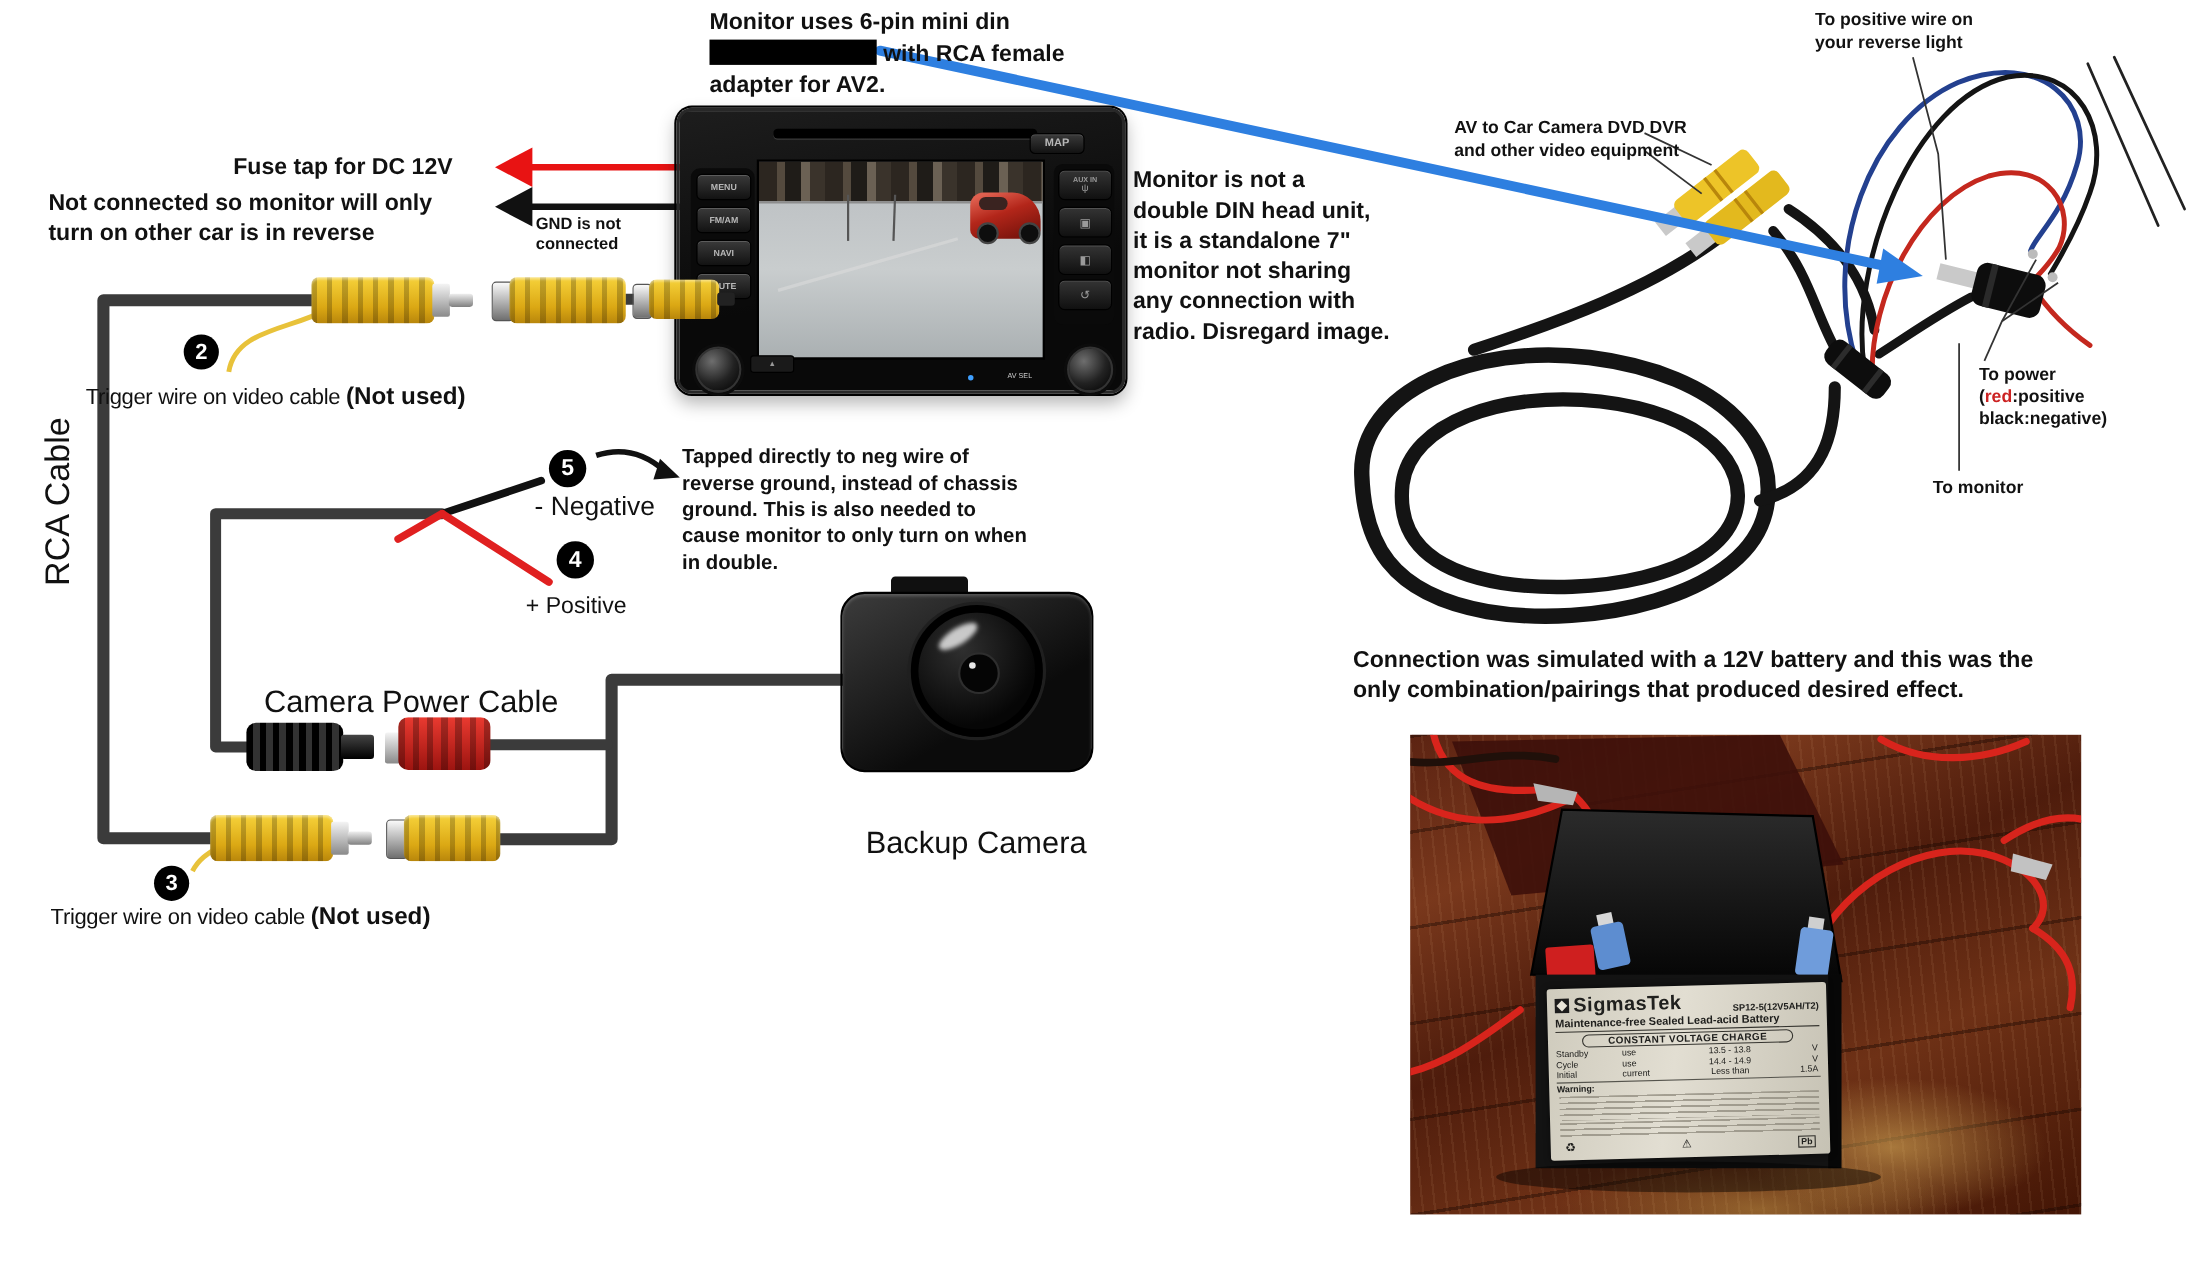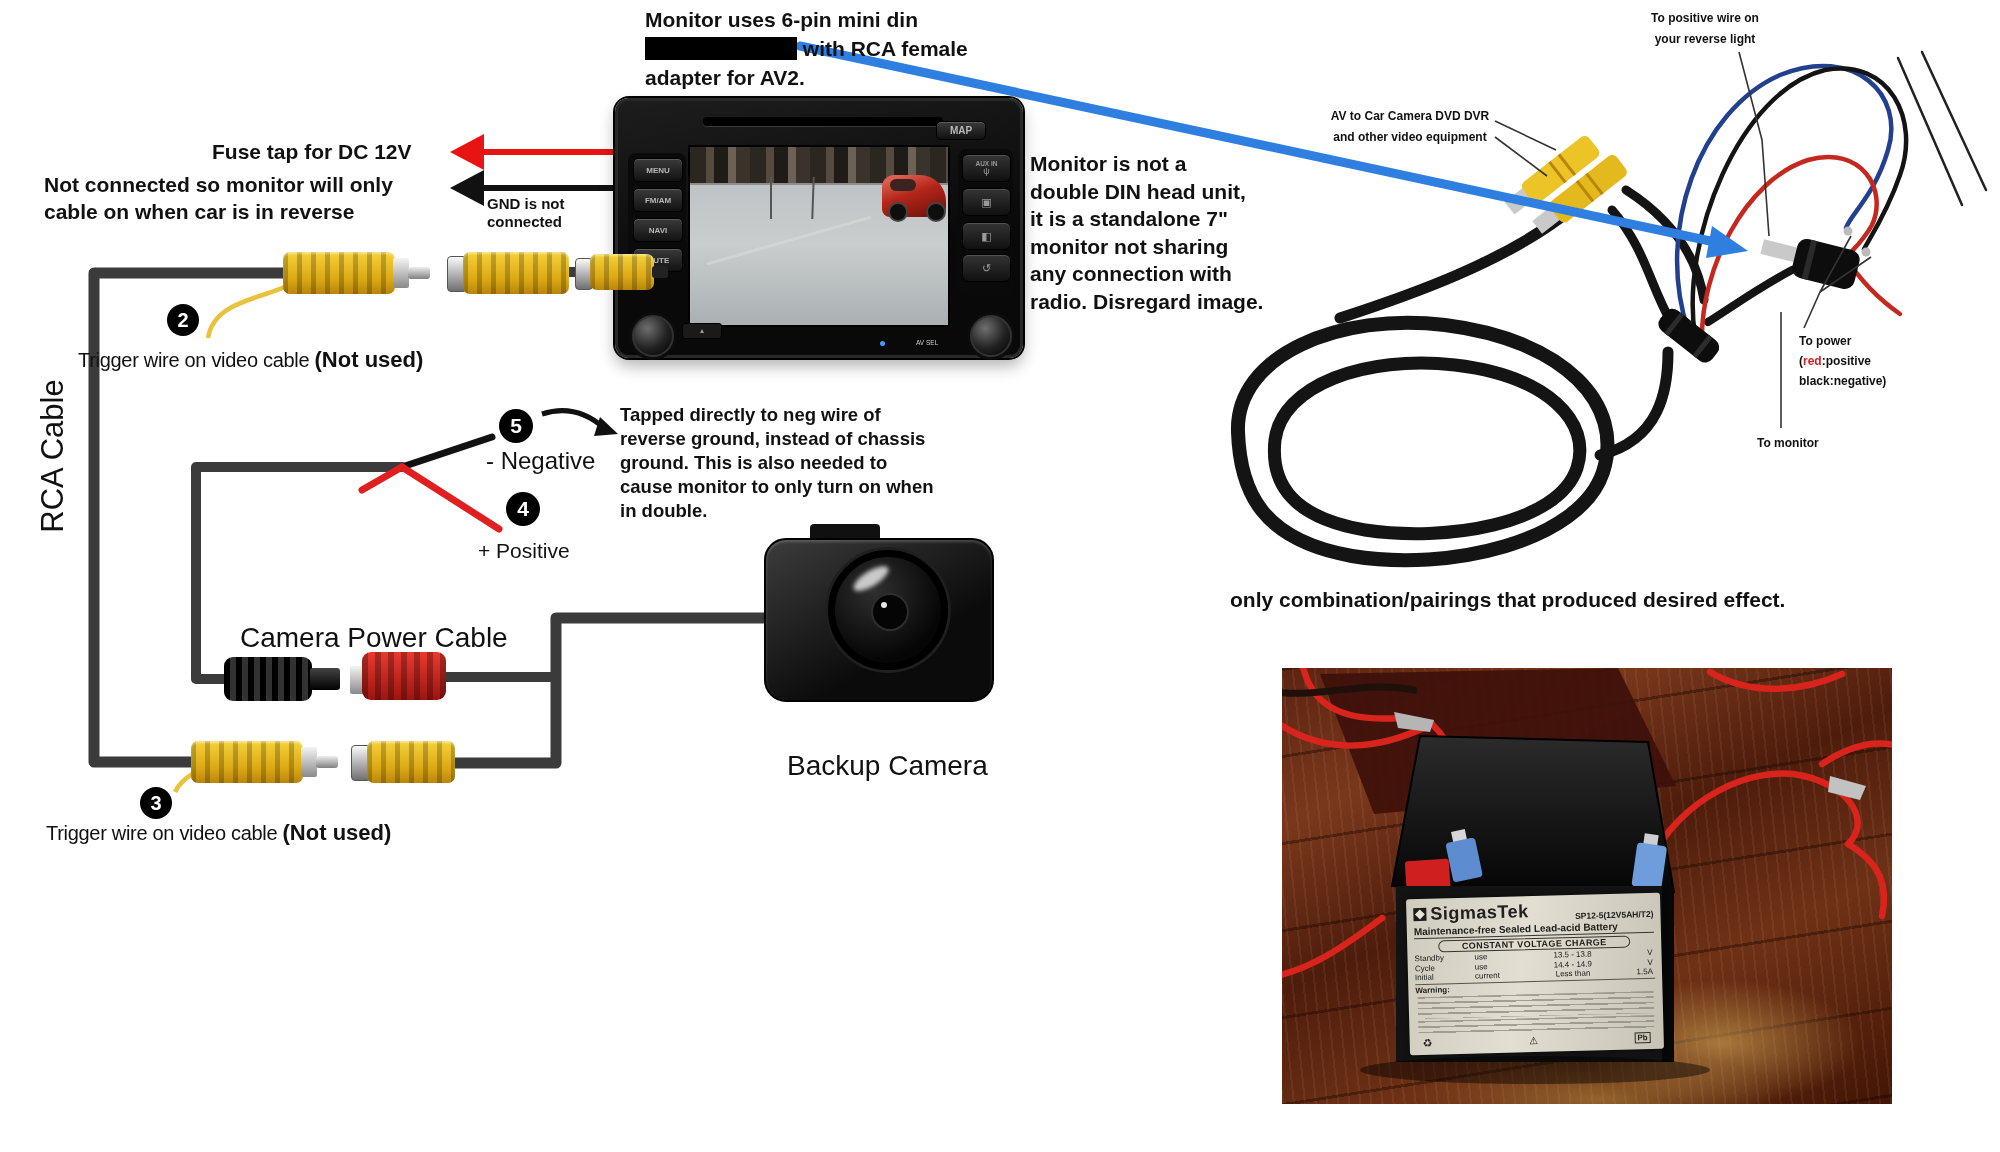"To positive wire on" .sm { font-size: 12px -> 16px }
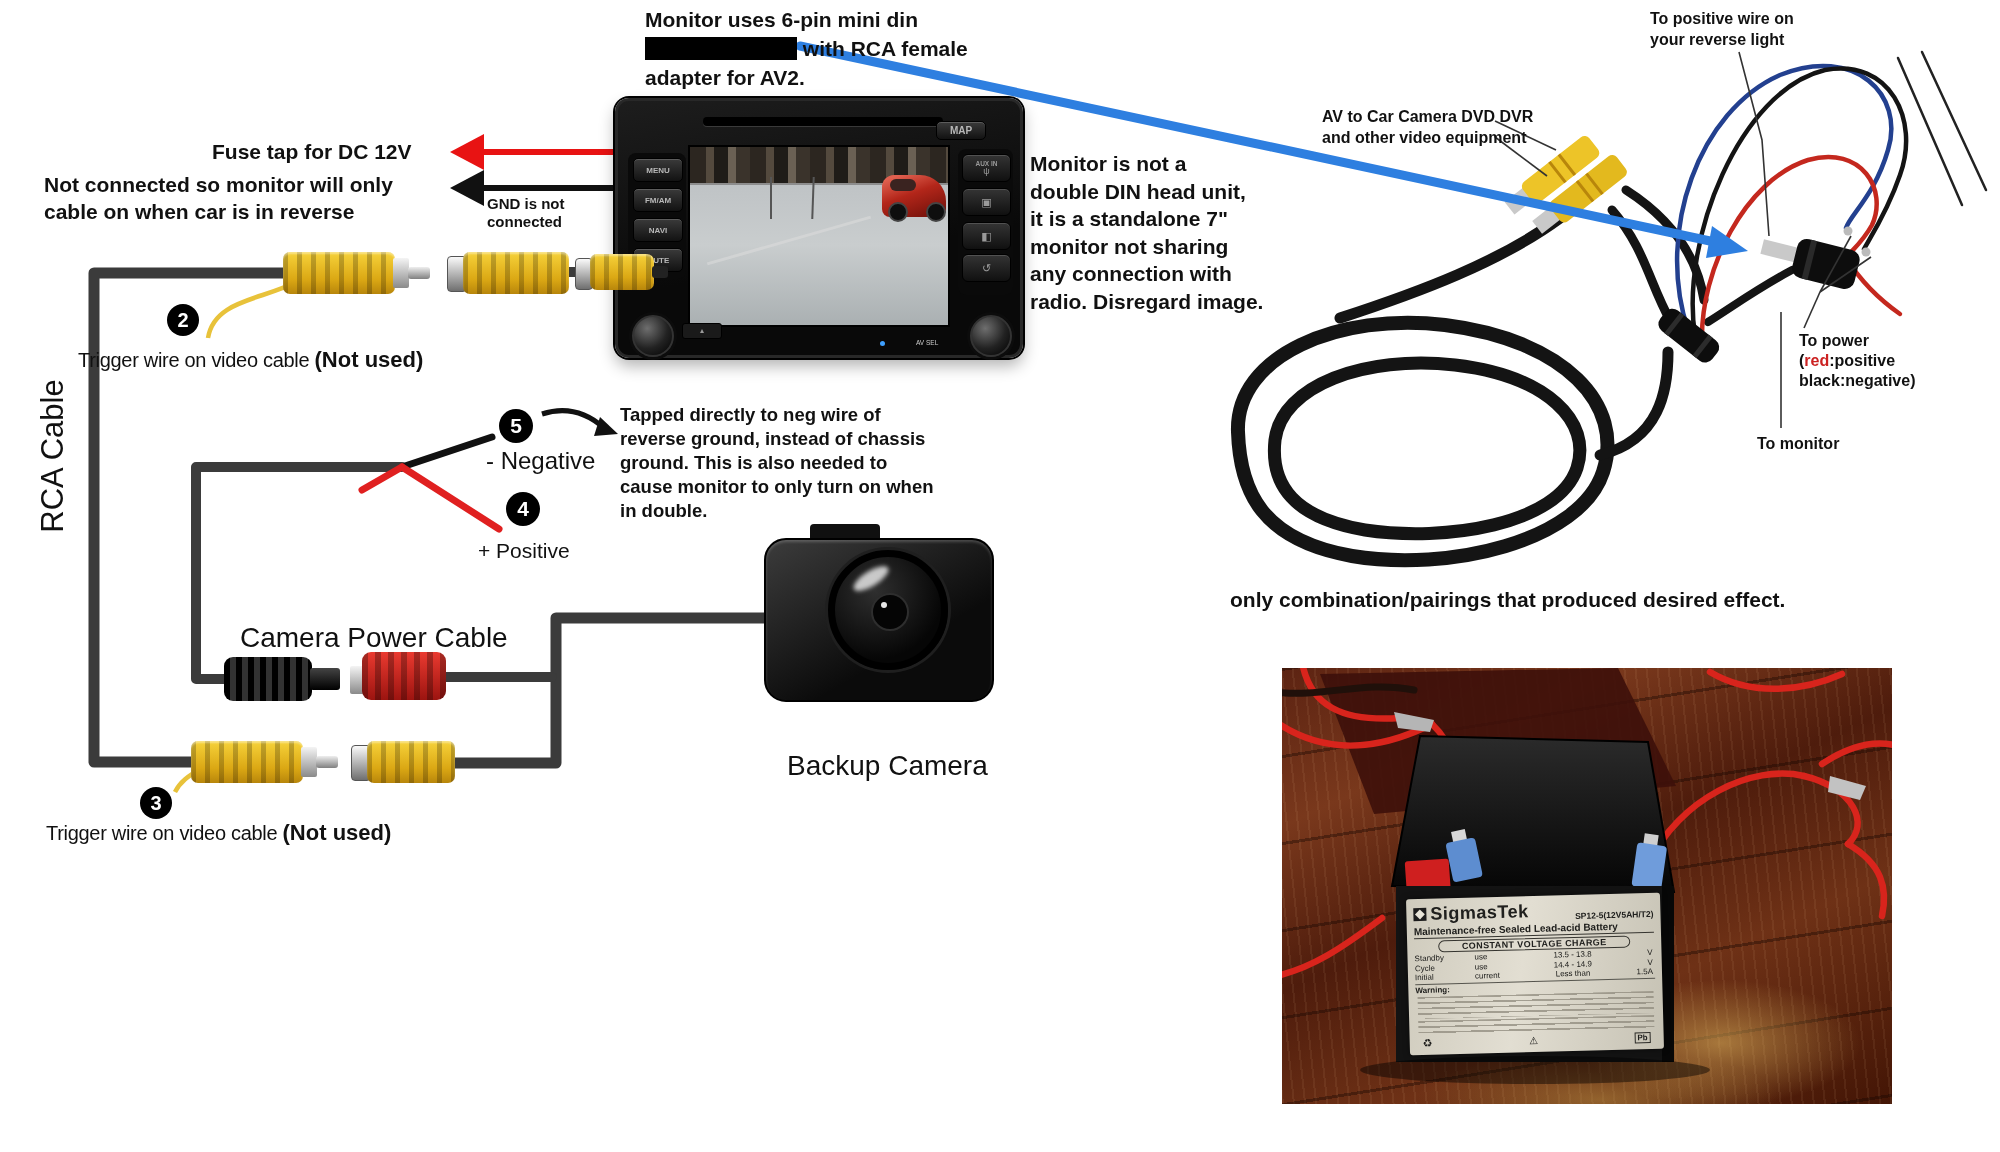"cable on when car is" div { text: cable on when -> turn on other }
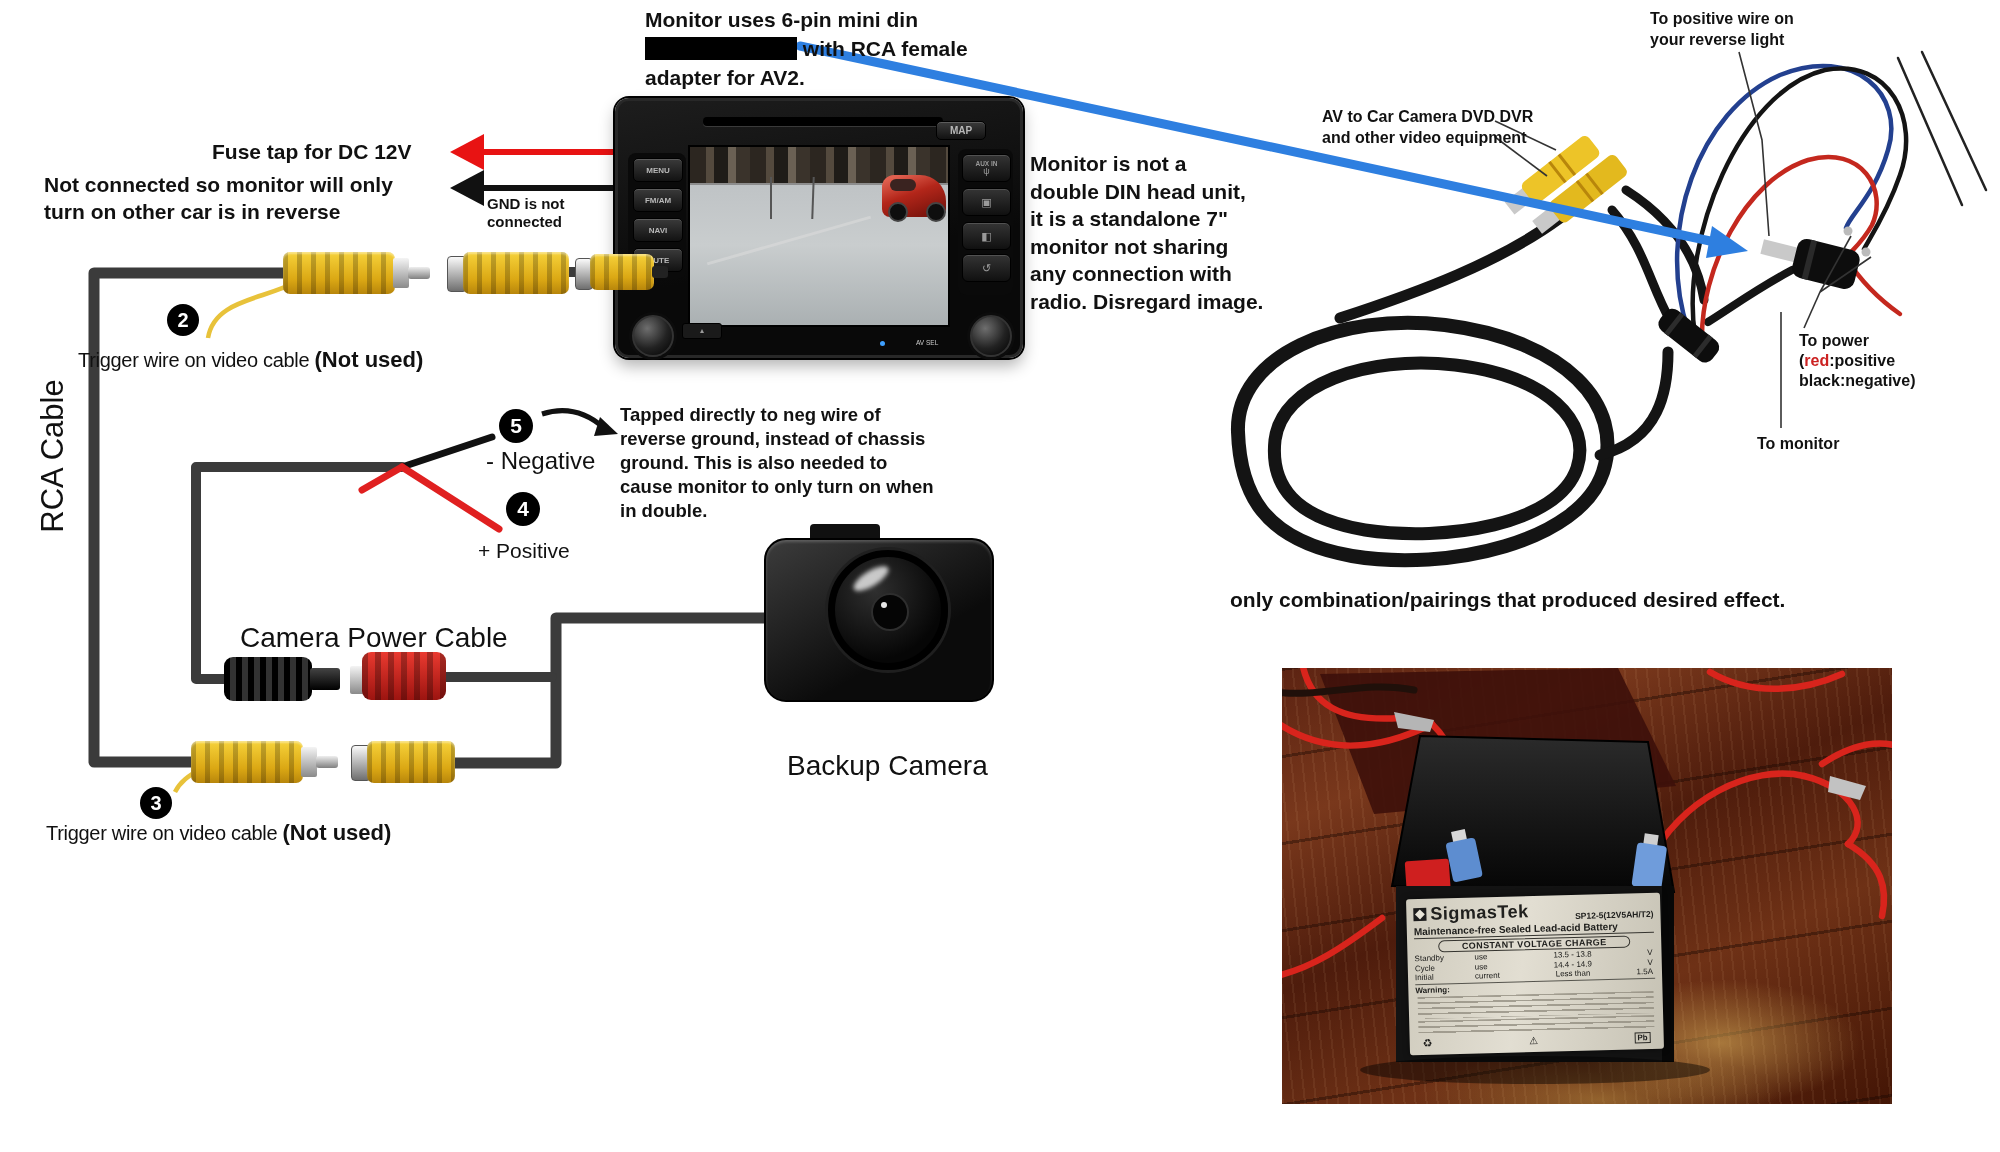"Connection was simulated with a" div { html: none -> <div>Connection was simulated with a 12V battery and this was the</div> }
